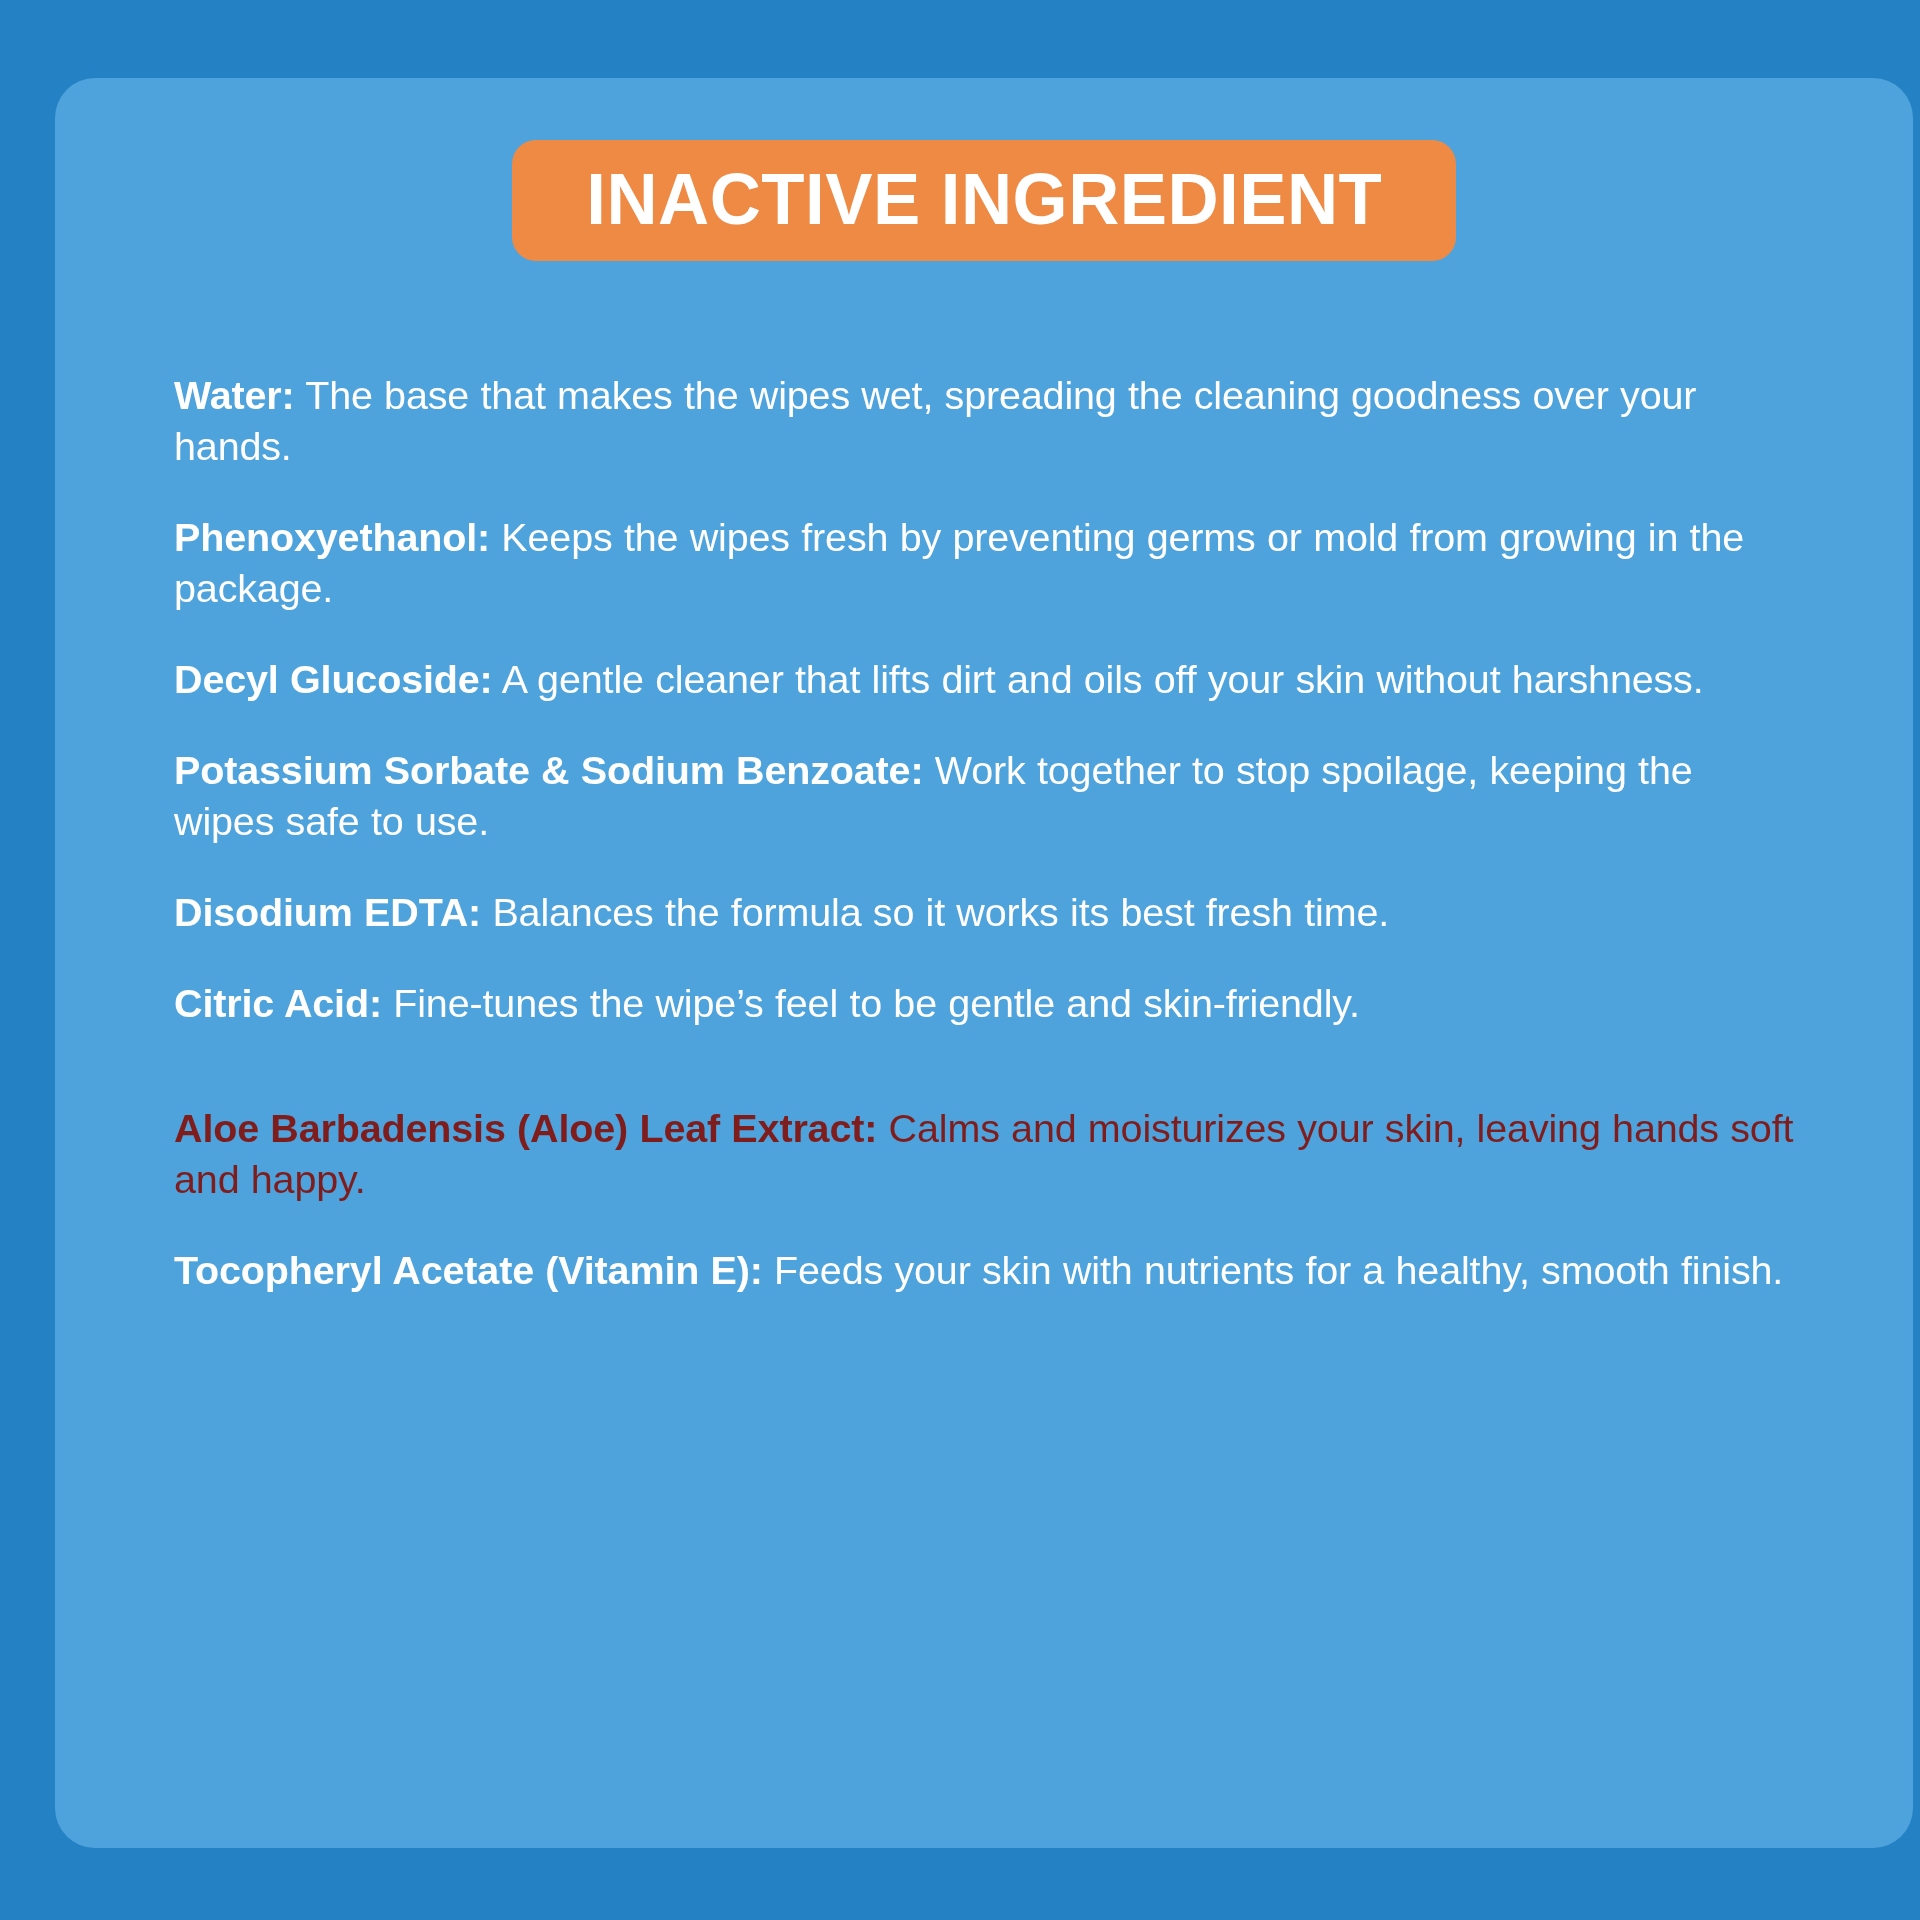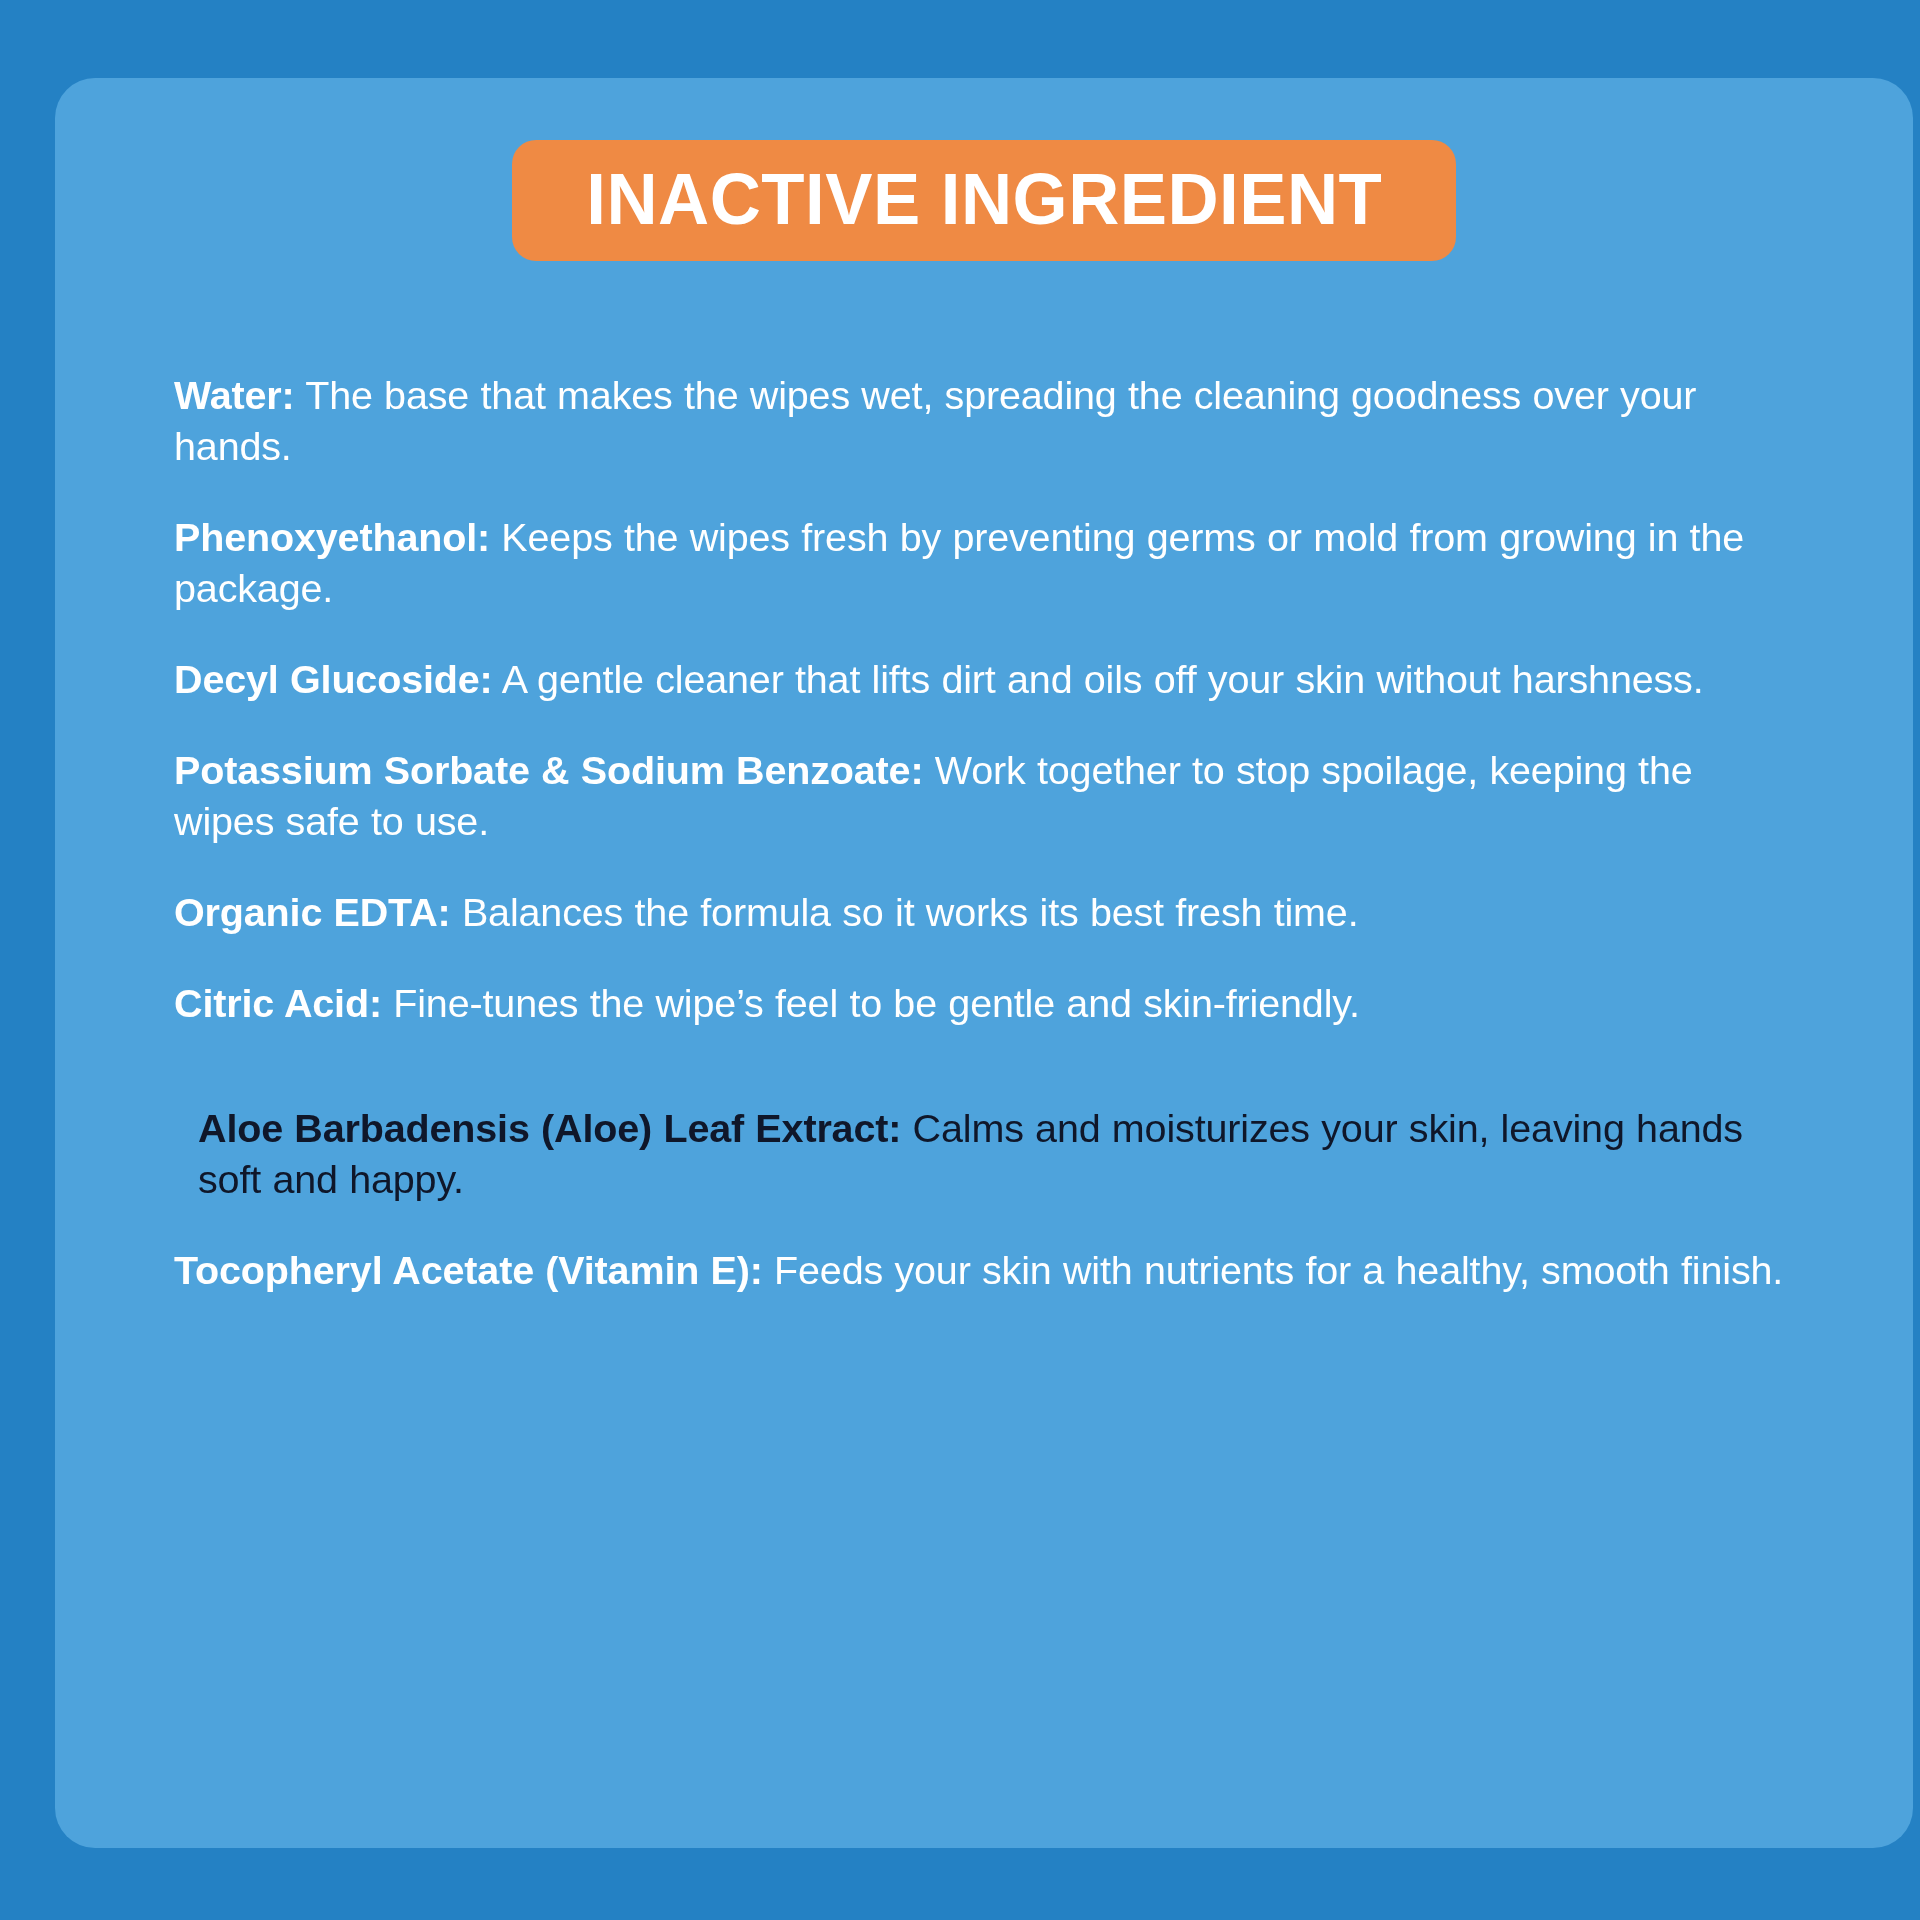"Organic EDTA:" span.ing-name { text: Organic -> Disodium }
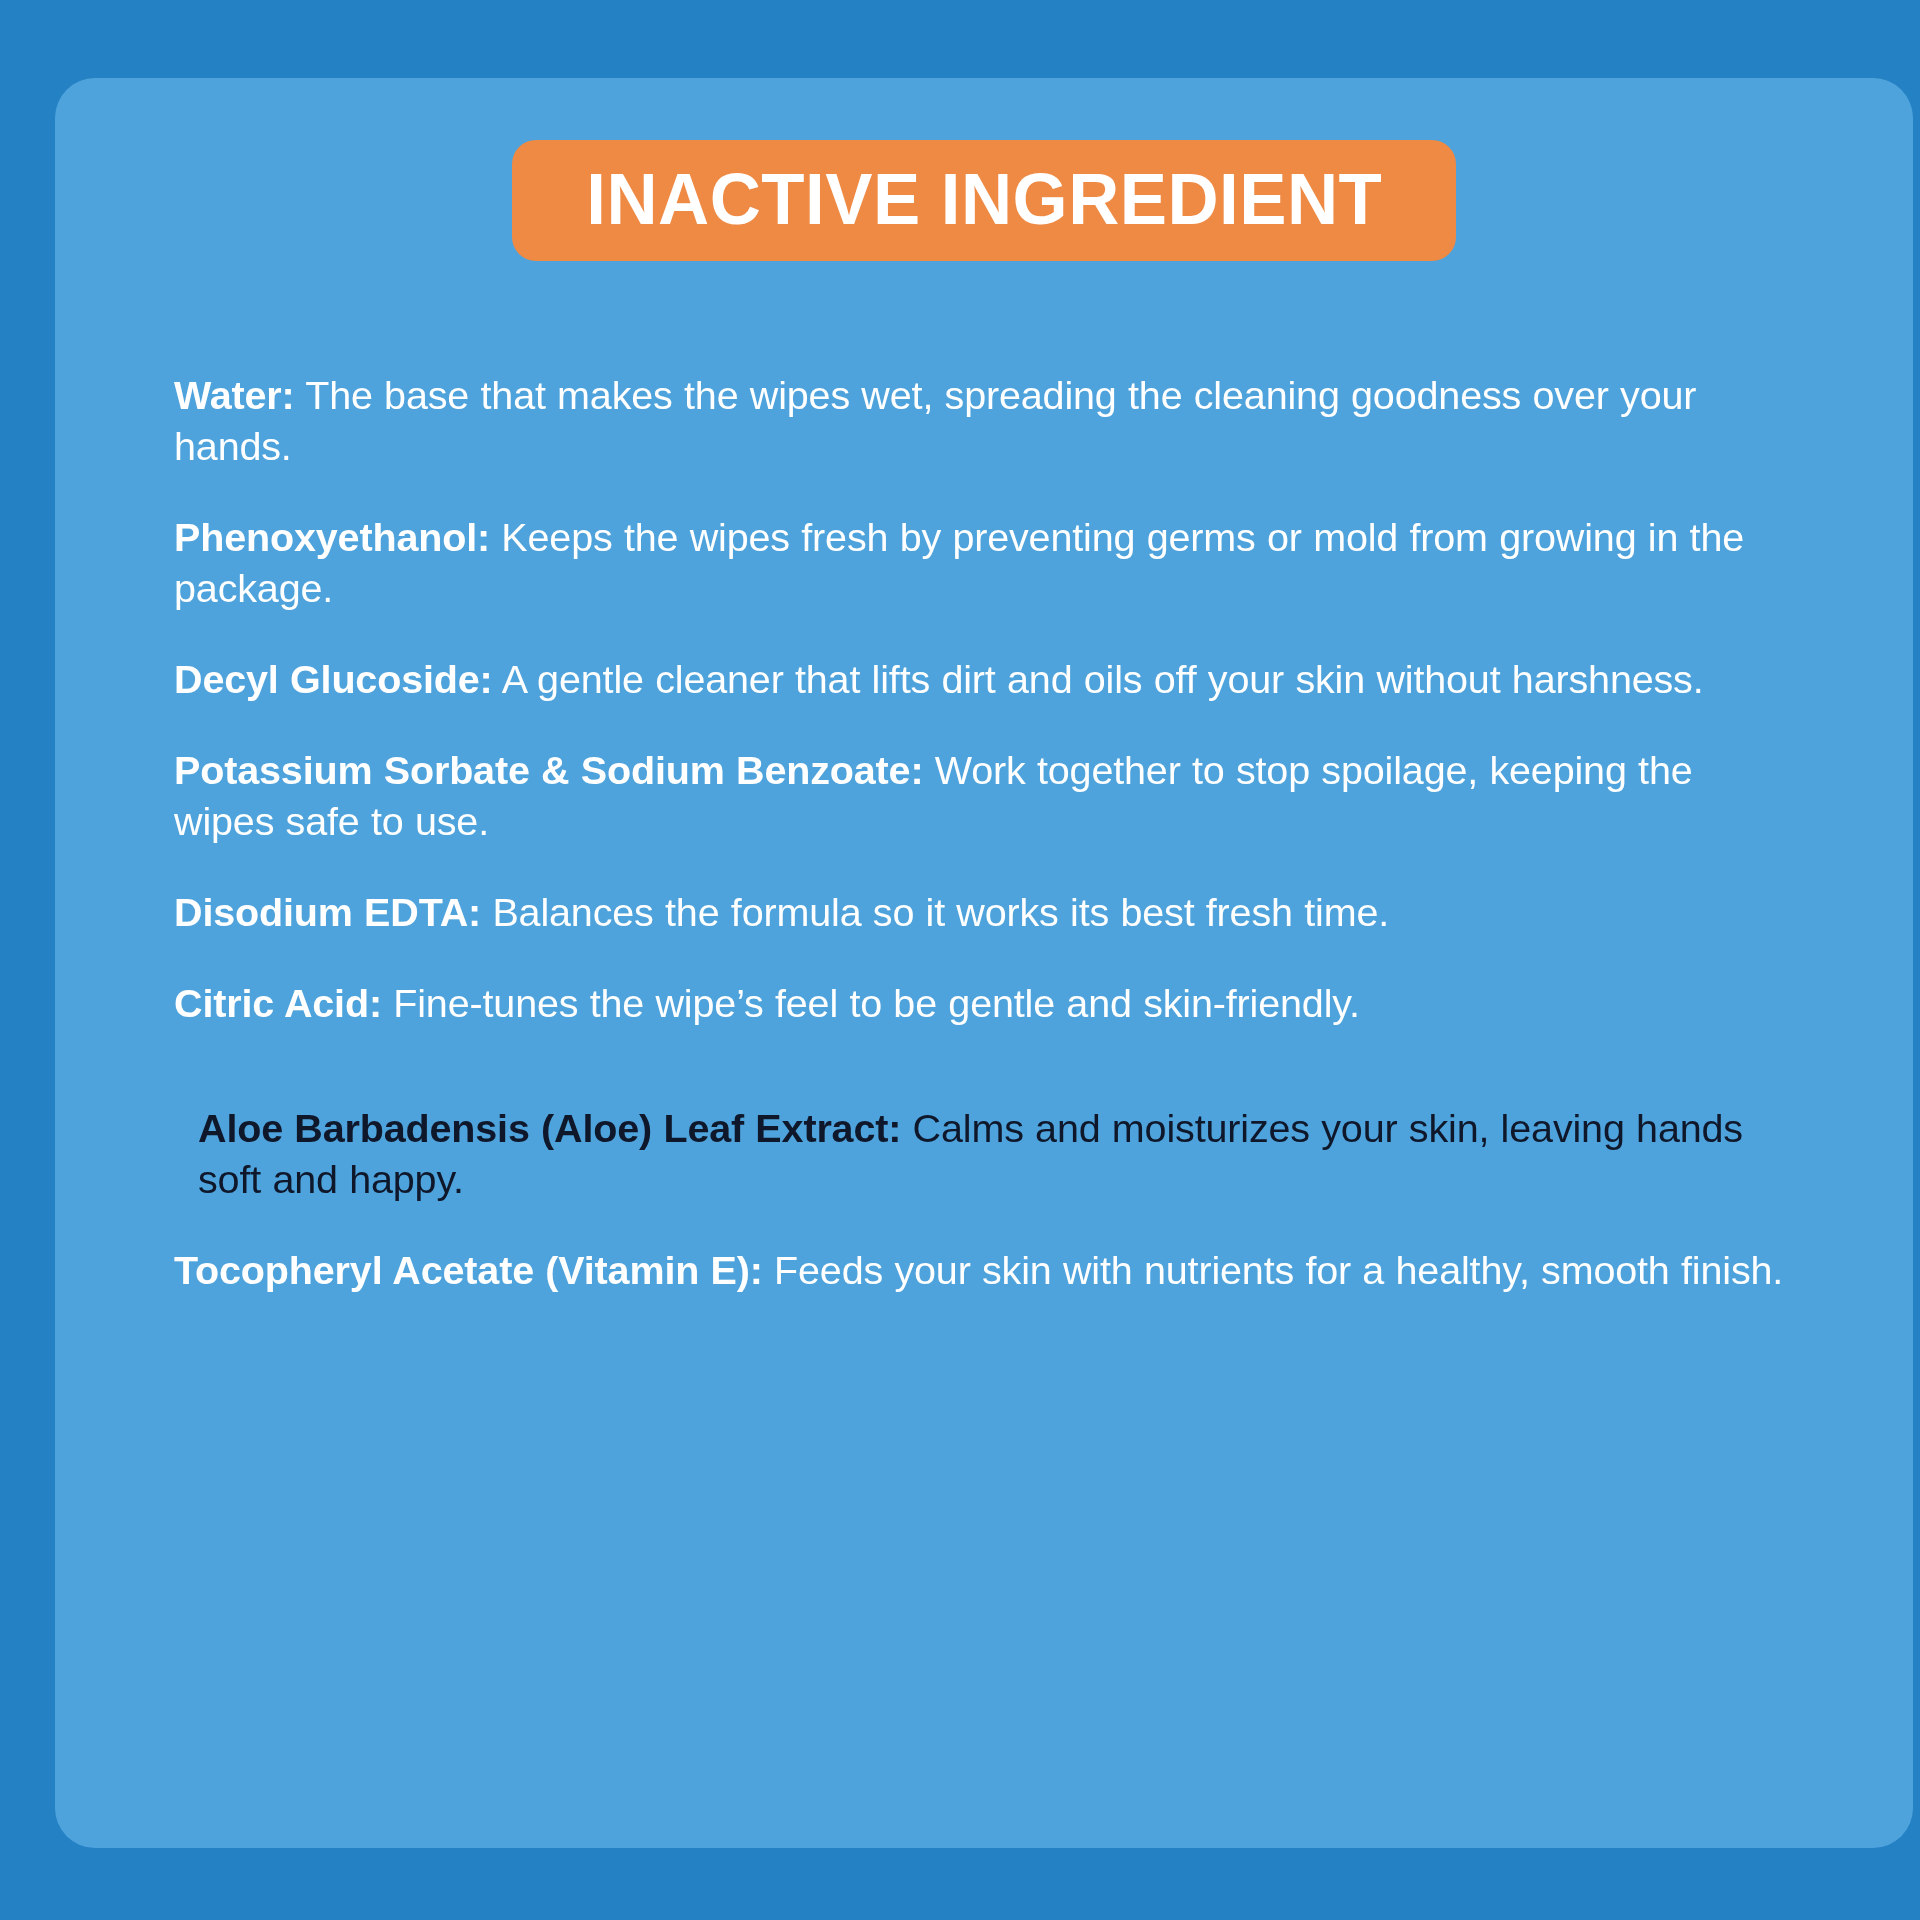"Aloe Barbadensis (Aloe) Leaf Extract:" p.ingredient { color: #0f172a -> #7f1d1d; margin-left: 24px -> none }
